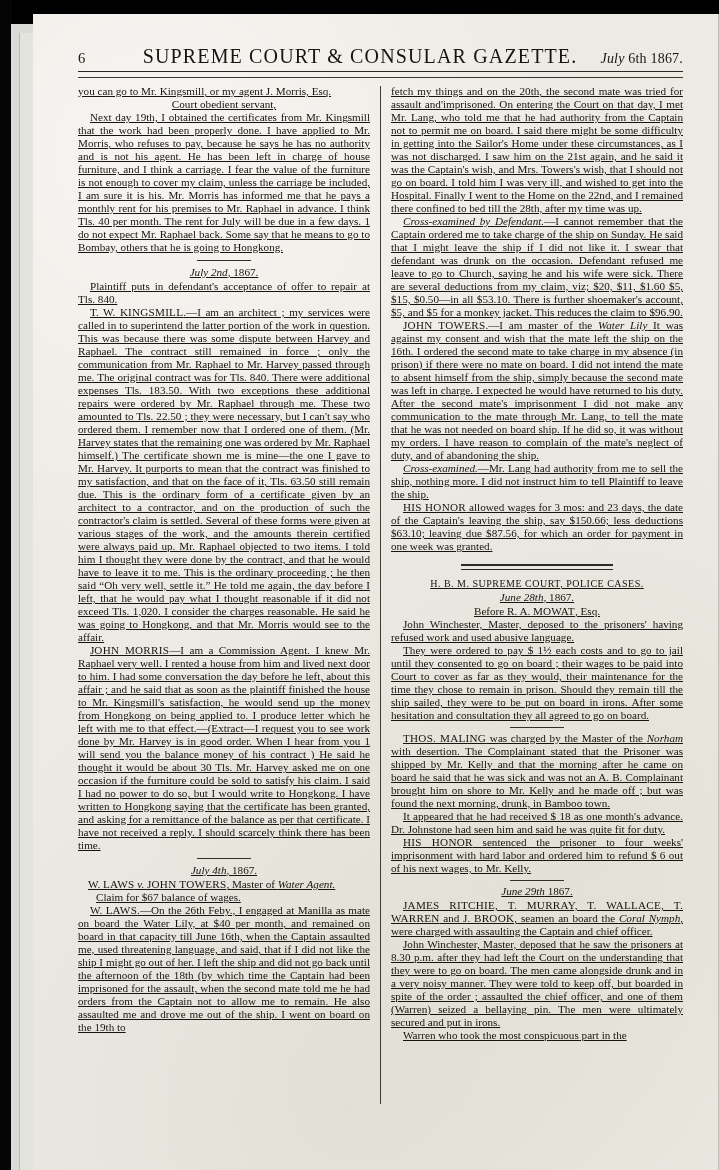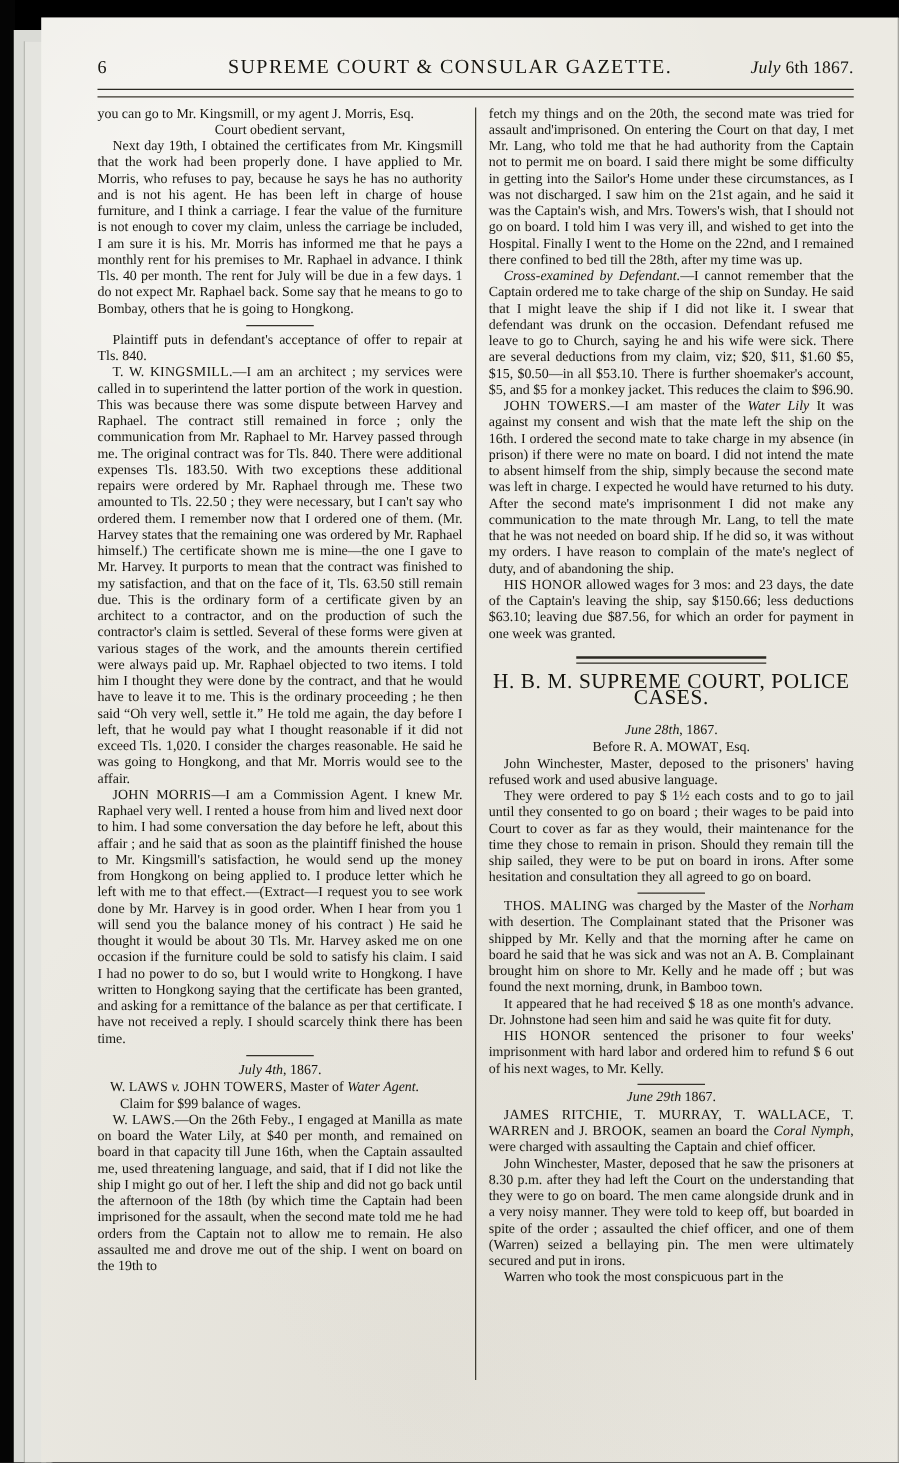"SUPREME COURT & CONSULAR GAZETTE." .mast-title { font-size: 16px -> 20px }
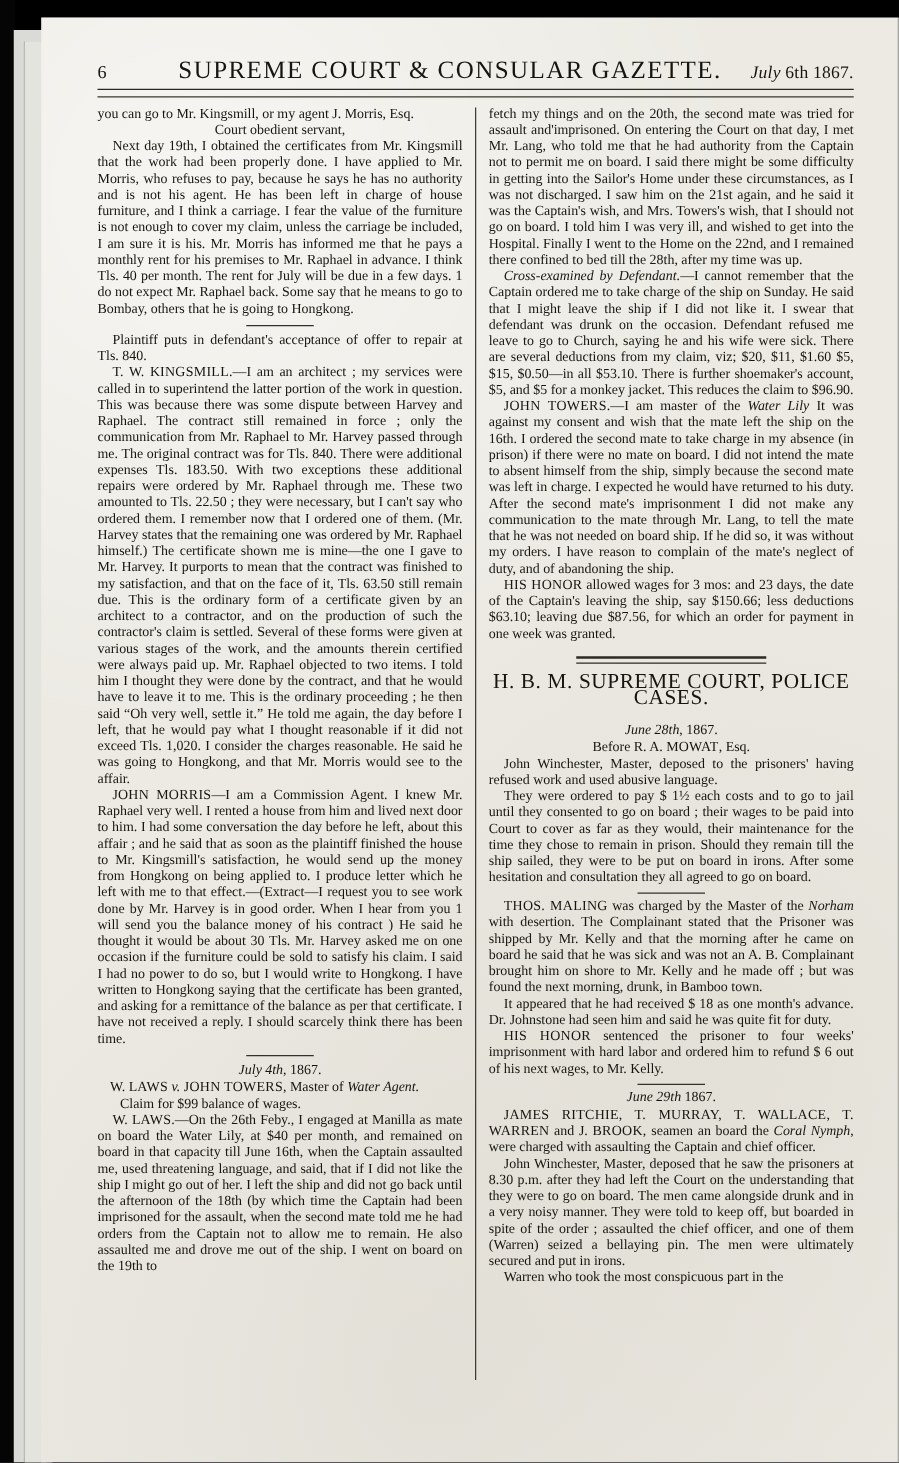"you can go to Mr." .col { text-decoration: none -> underline }
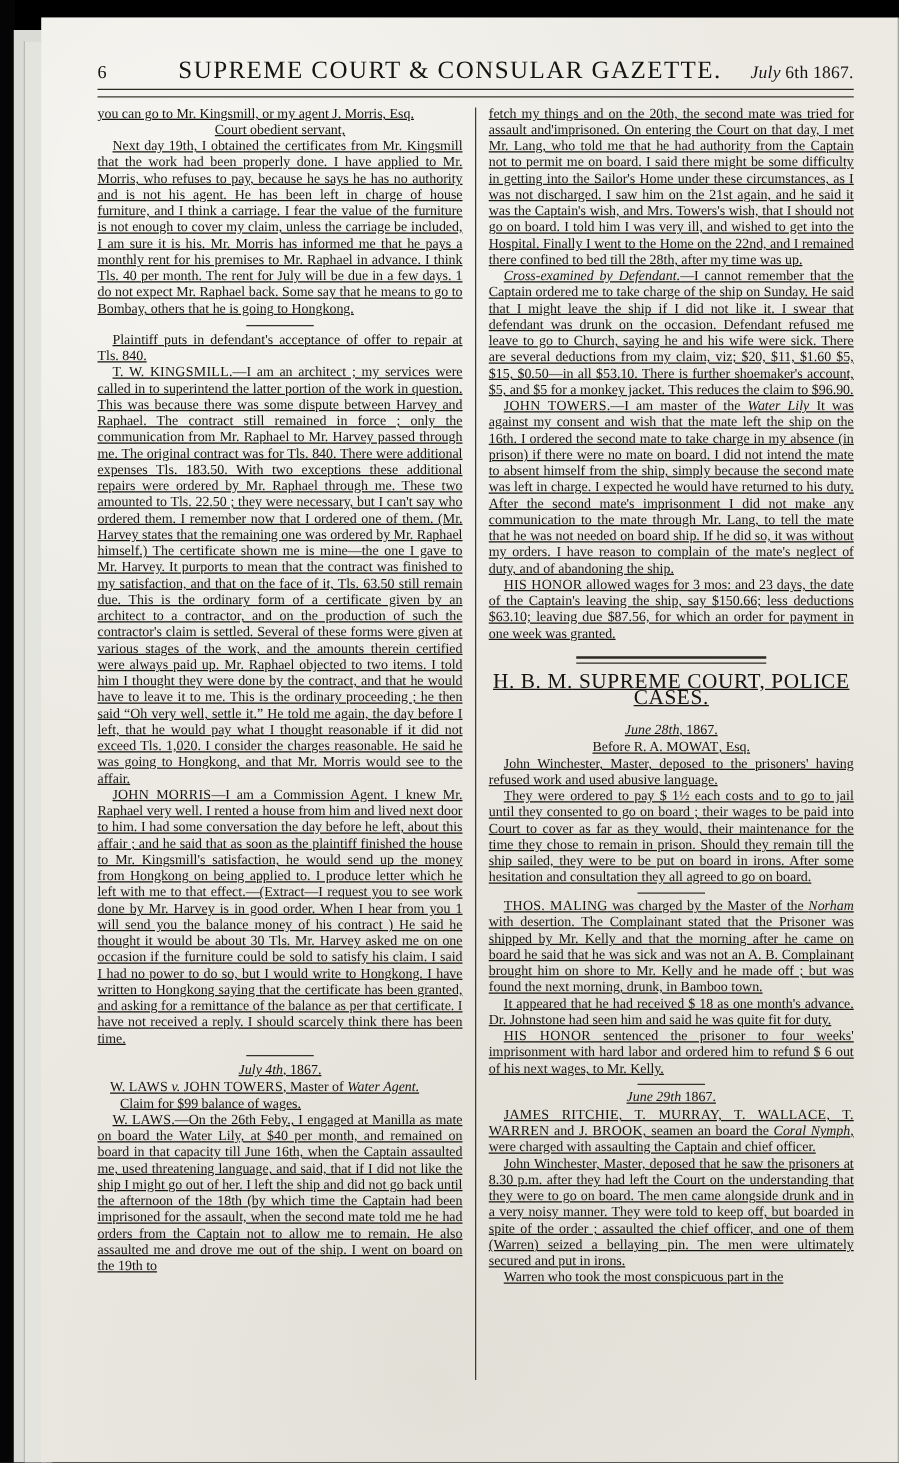"July 2nd, 1867." p.dateline { html: none -> <p><span>July 2nd</span><span>, 1867.</span></p> }
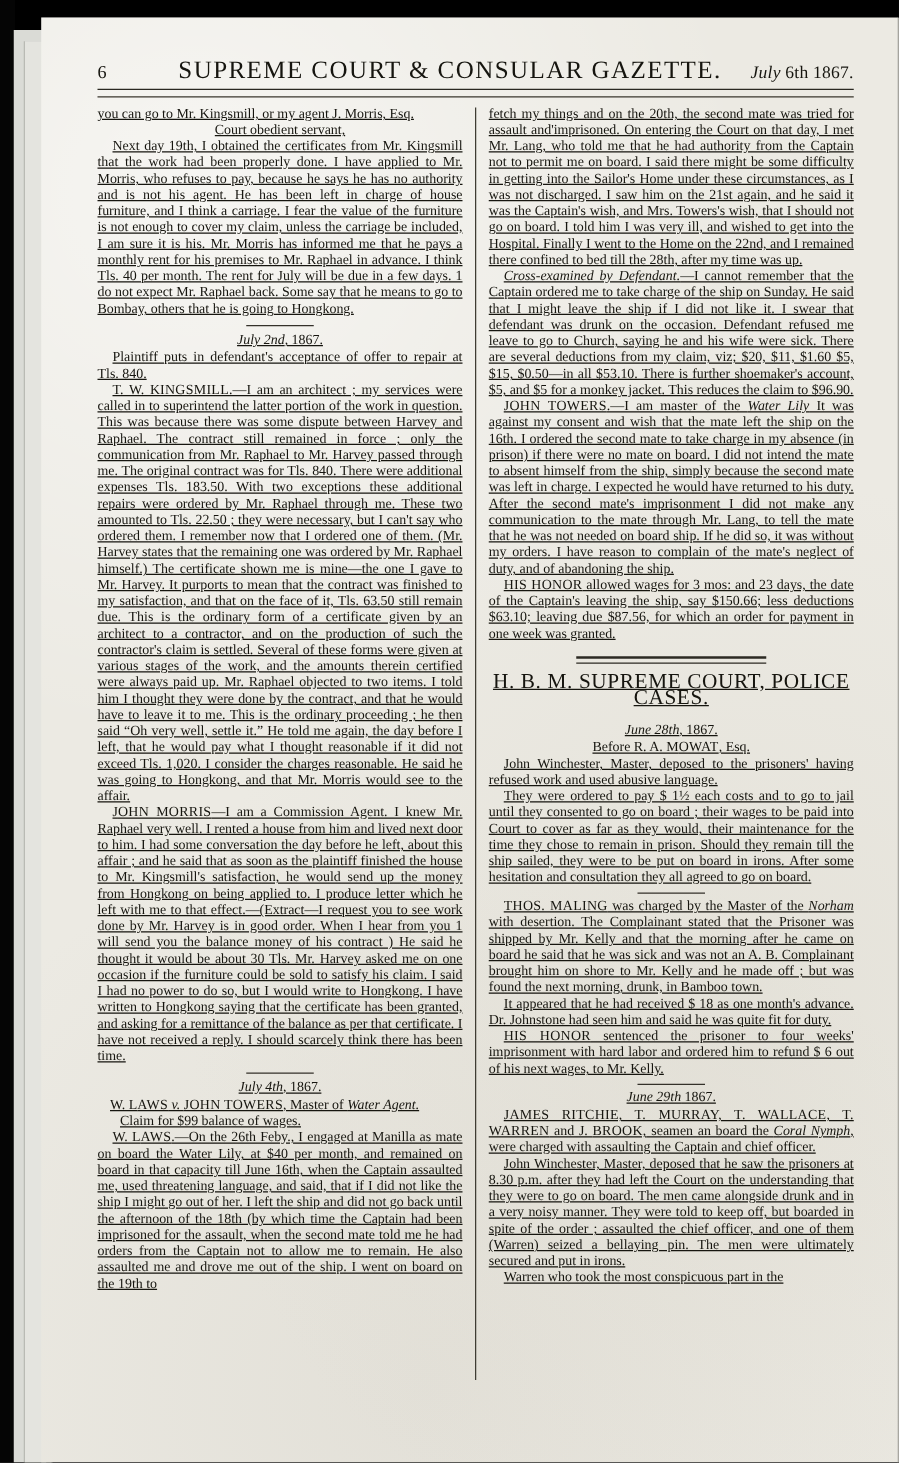"Cross-examined.—Mr. Lang had authority" p { html: none -> <p><span>Cross-examined.</span><span>—Mr. Lang had authority from me to sell the ship, nothing more. I did not instruct him to tell Plaintiff to leave the ship.</span></p> }
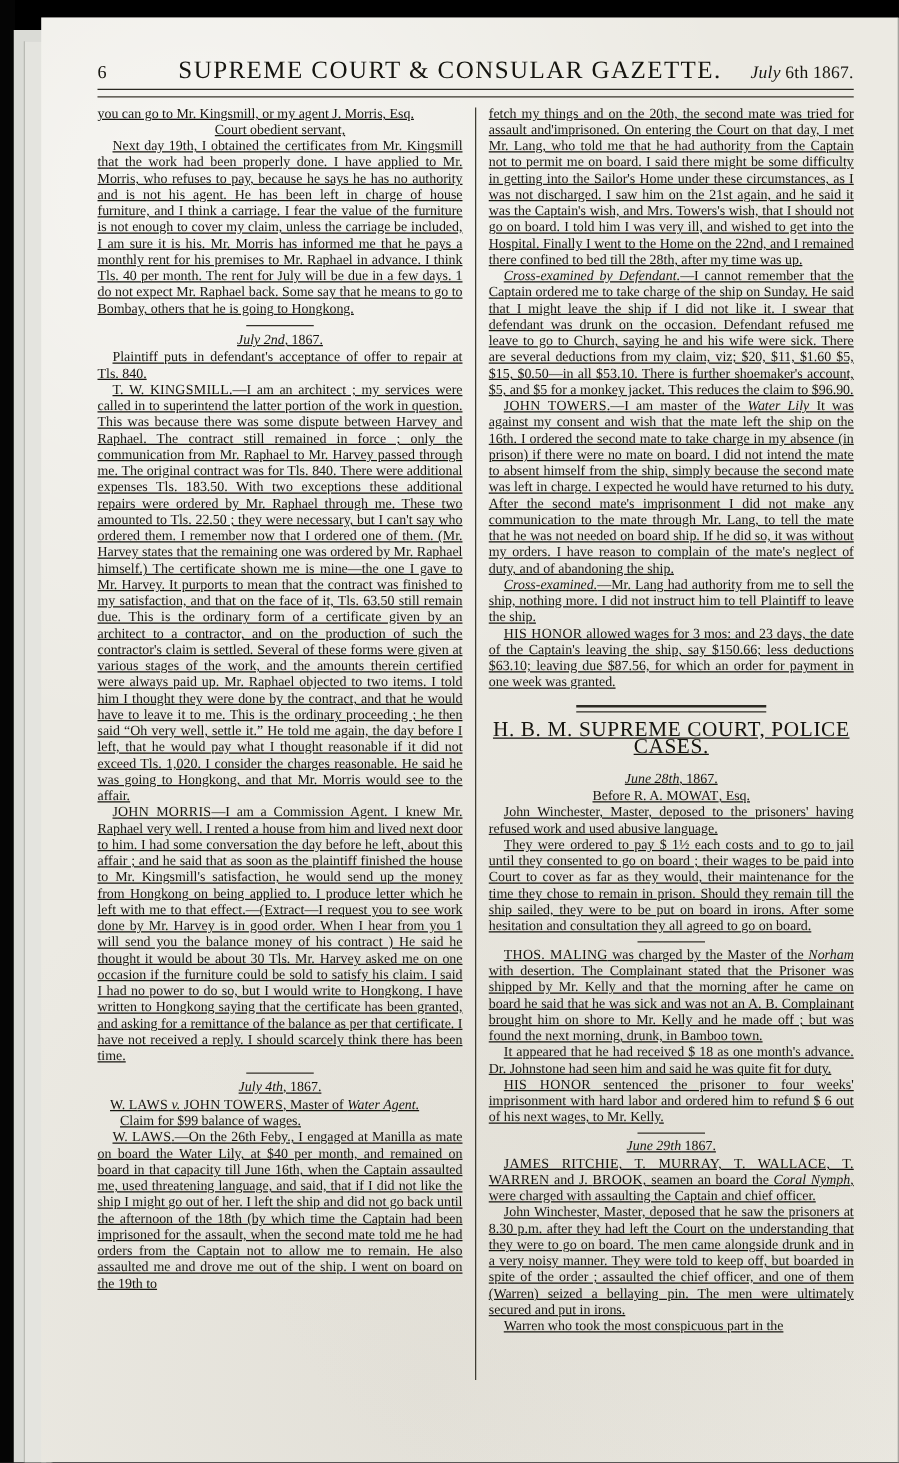"H. B. M. SUPREME COURT," .sechead { font-size: 17px -> 10px; margin-bottom: 14px -> 1px }
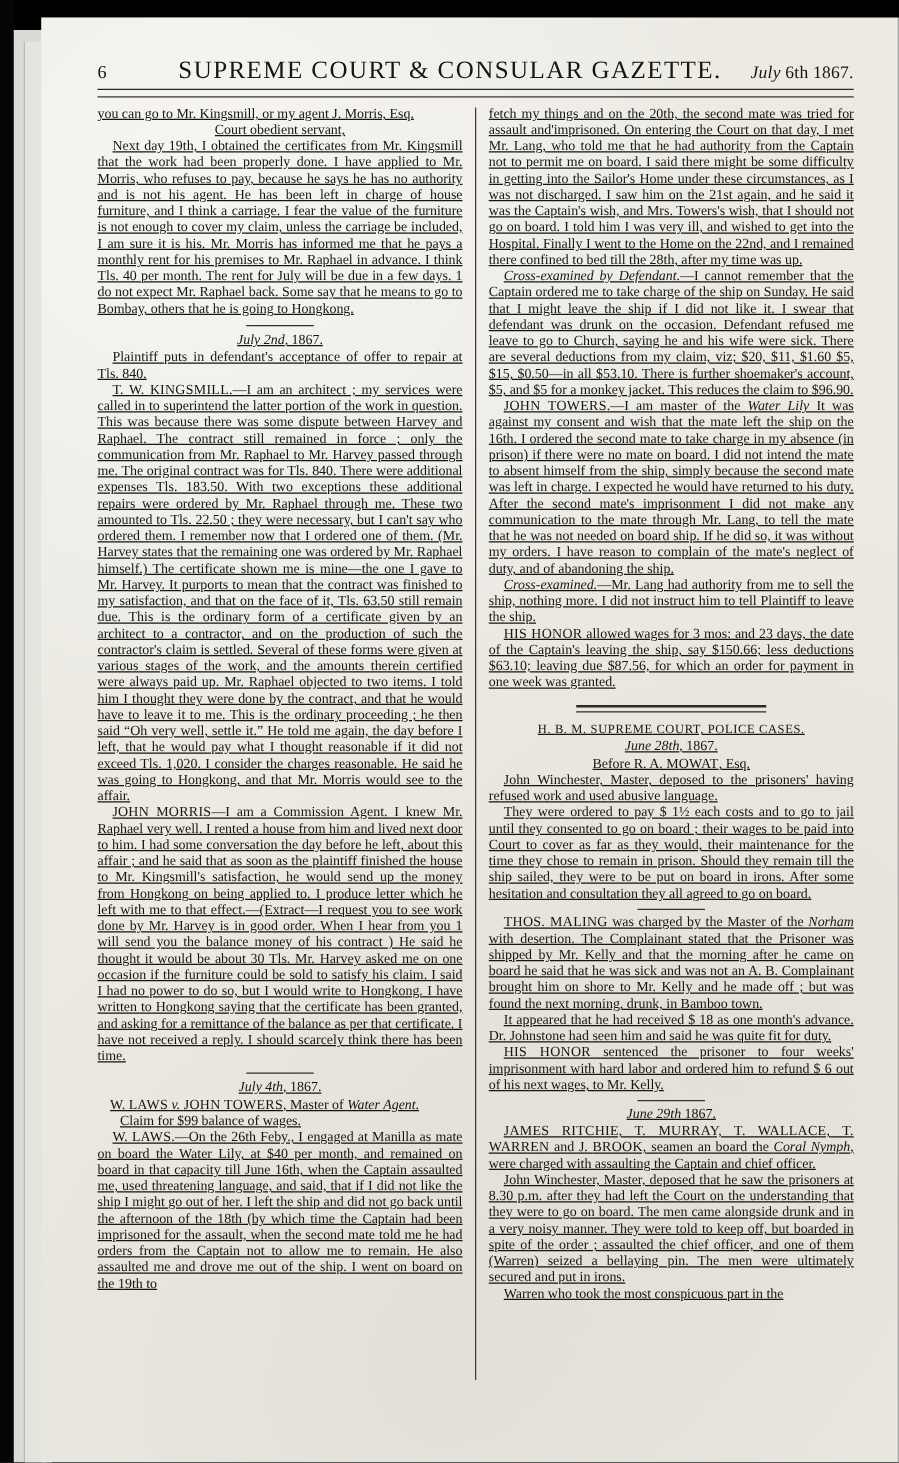"Claim for $99 balance of" p.claimline { text: $99 -> $67 }
